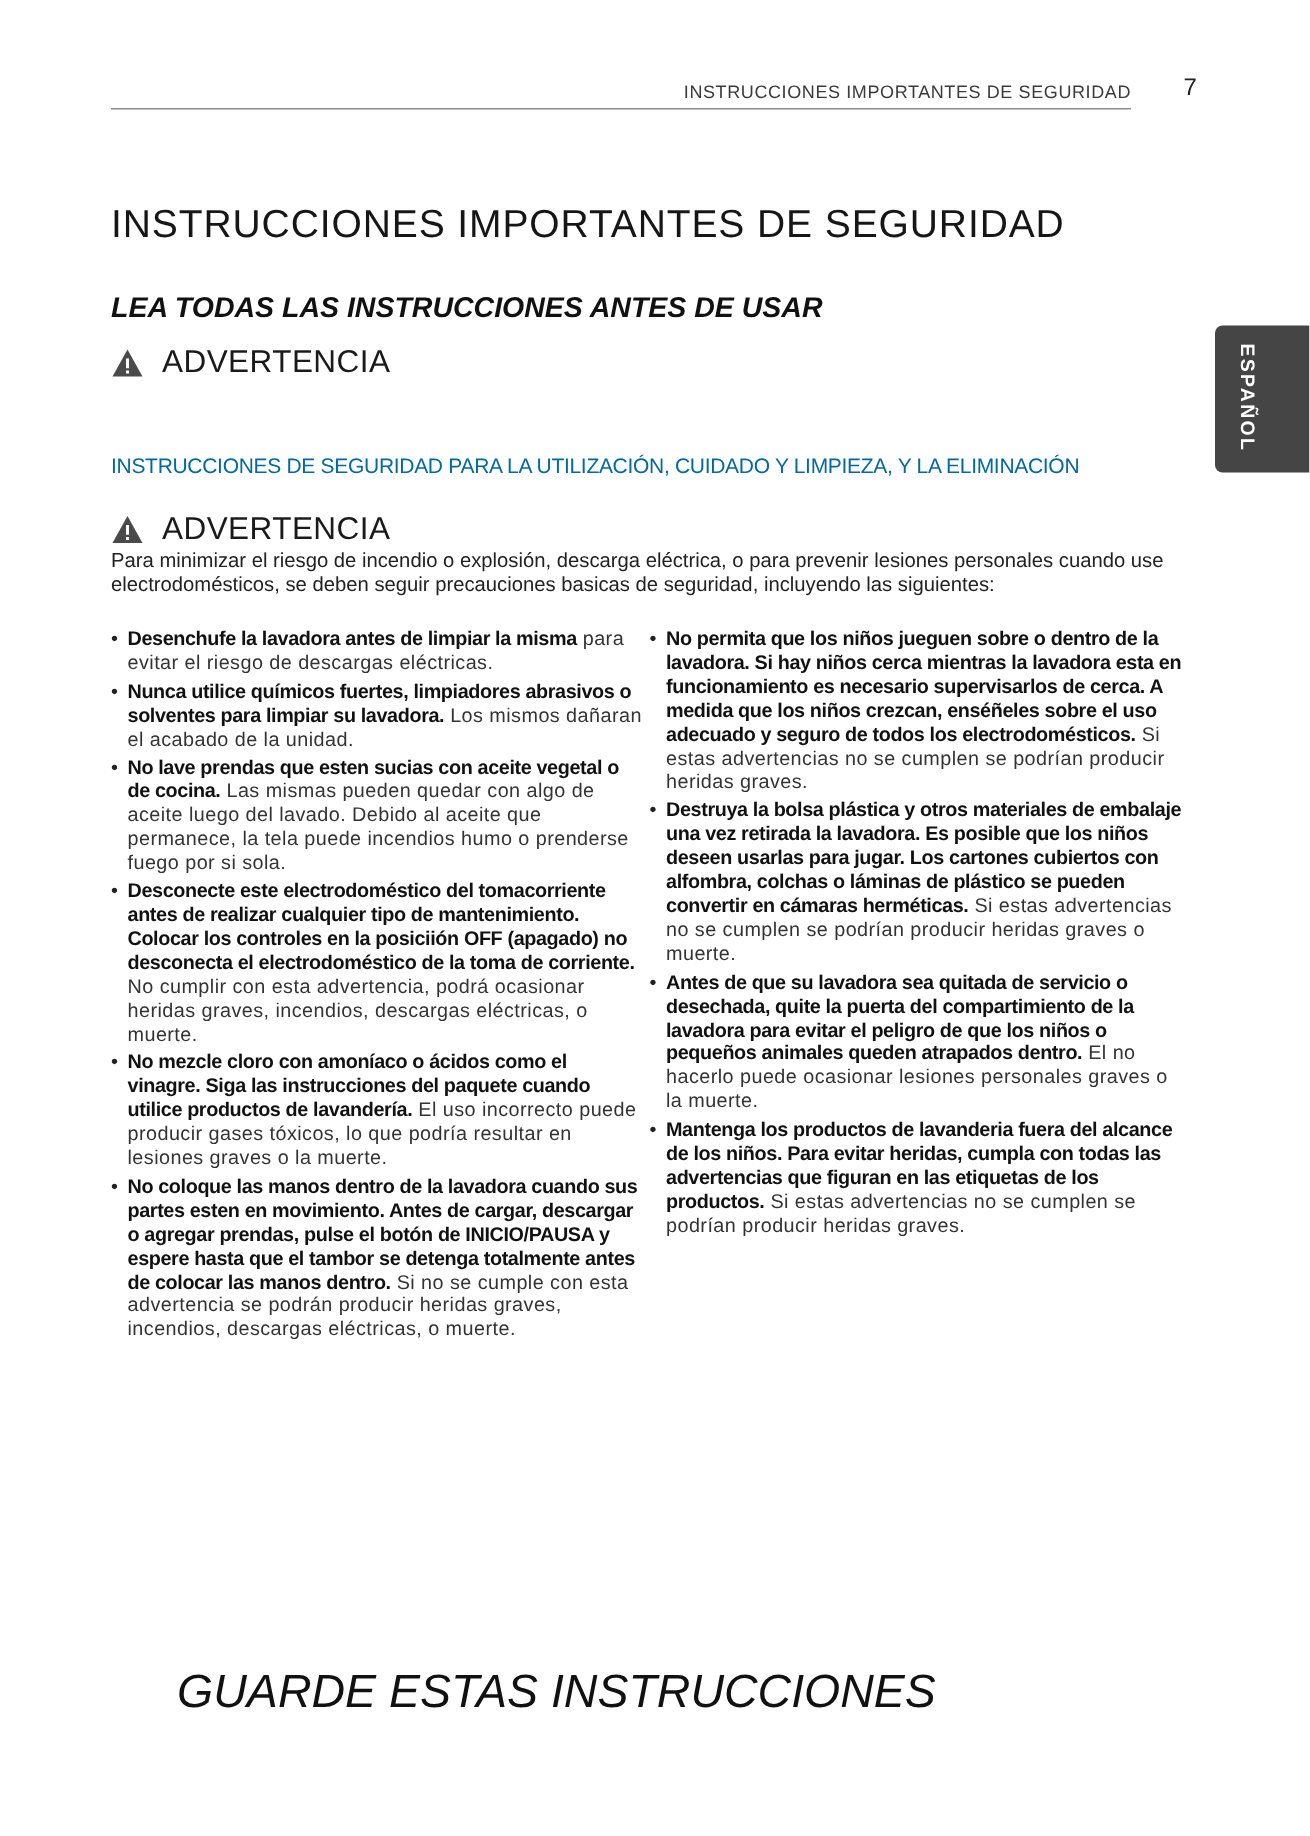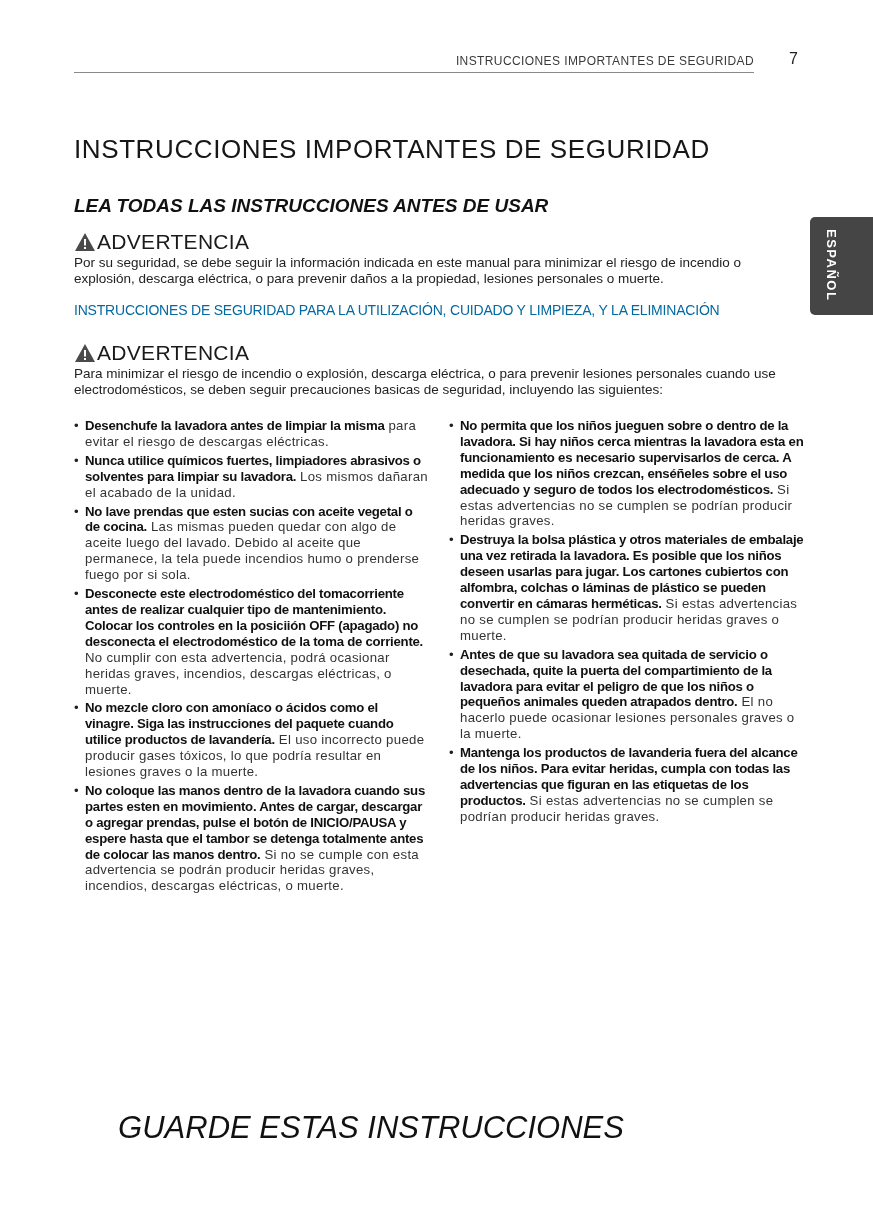"ADVERTENCIA" .warning-heading { gap: 1px -> 12px }
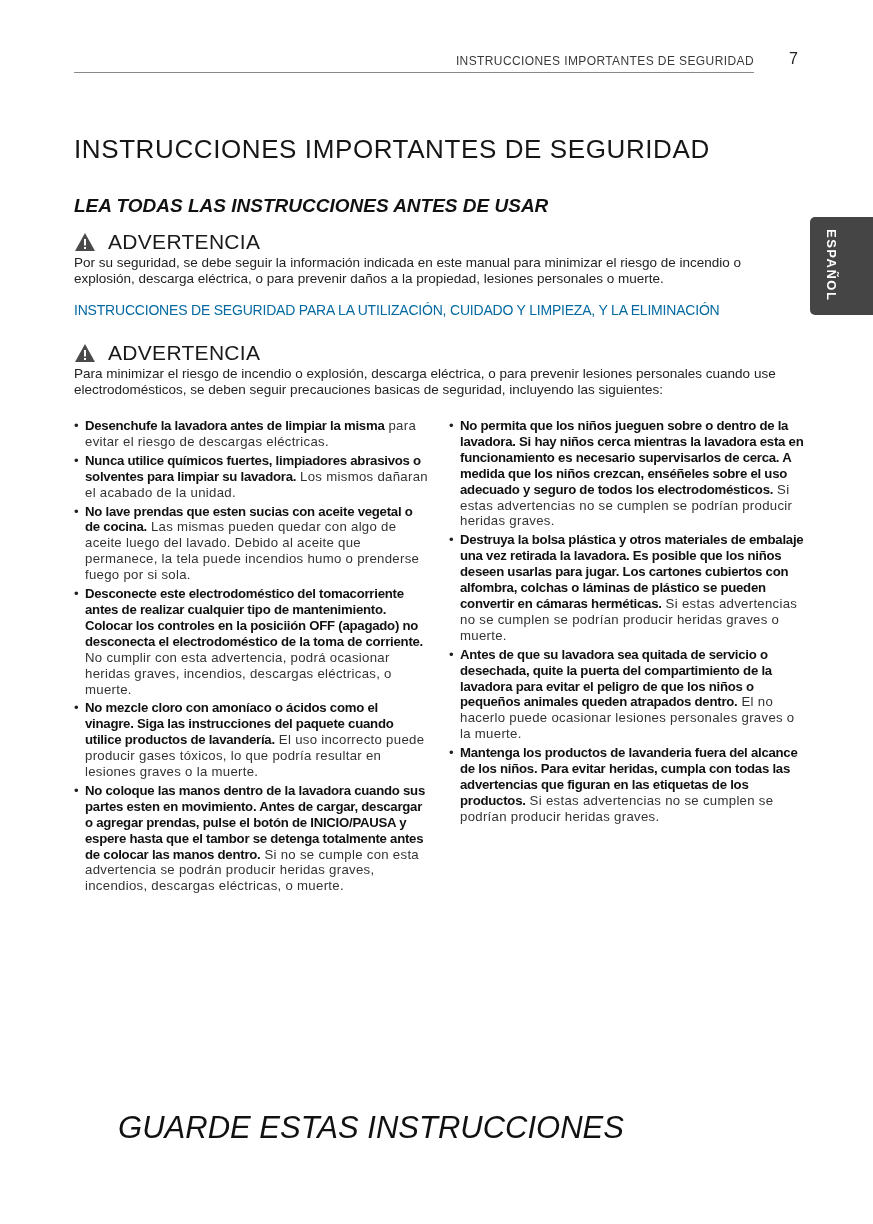"Por su seguridad, se debe" div.warning-text { html: <div>Por su seguridad, se debe seguir la información indicada en este manual para minimizar el riesgo de incendio o explosión, descarga eléctrica, o para prevenir daños a la propiedad, lesiones personales o muerte.</div> -> none }
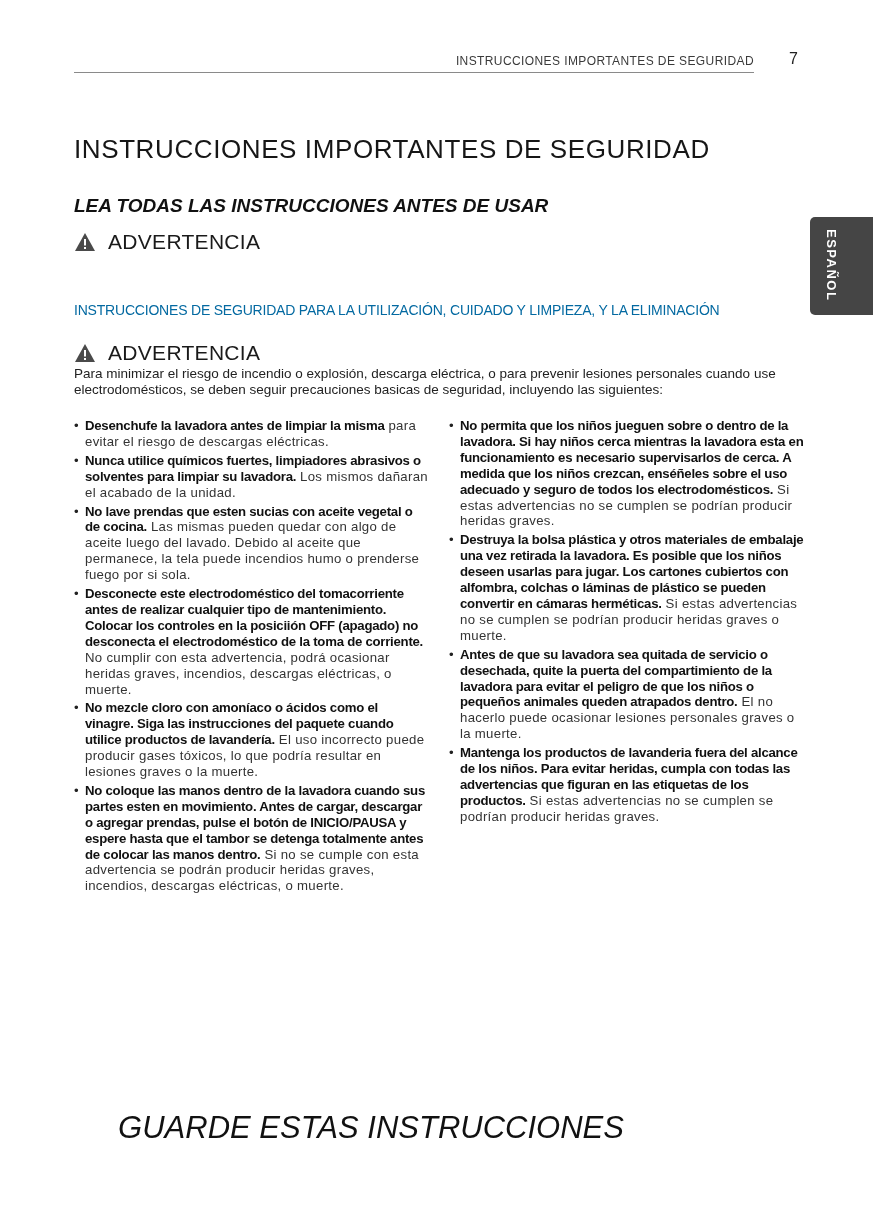"Desenchufe la lavadora antes de" .columns { gap: 20px -> 4px }
